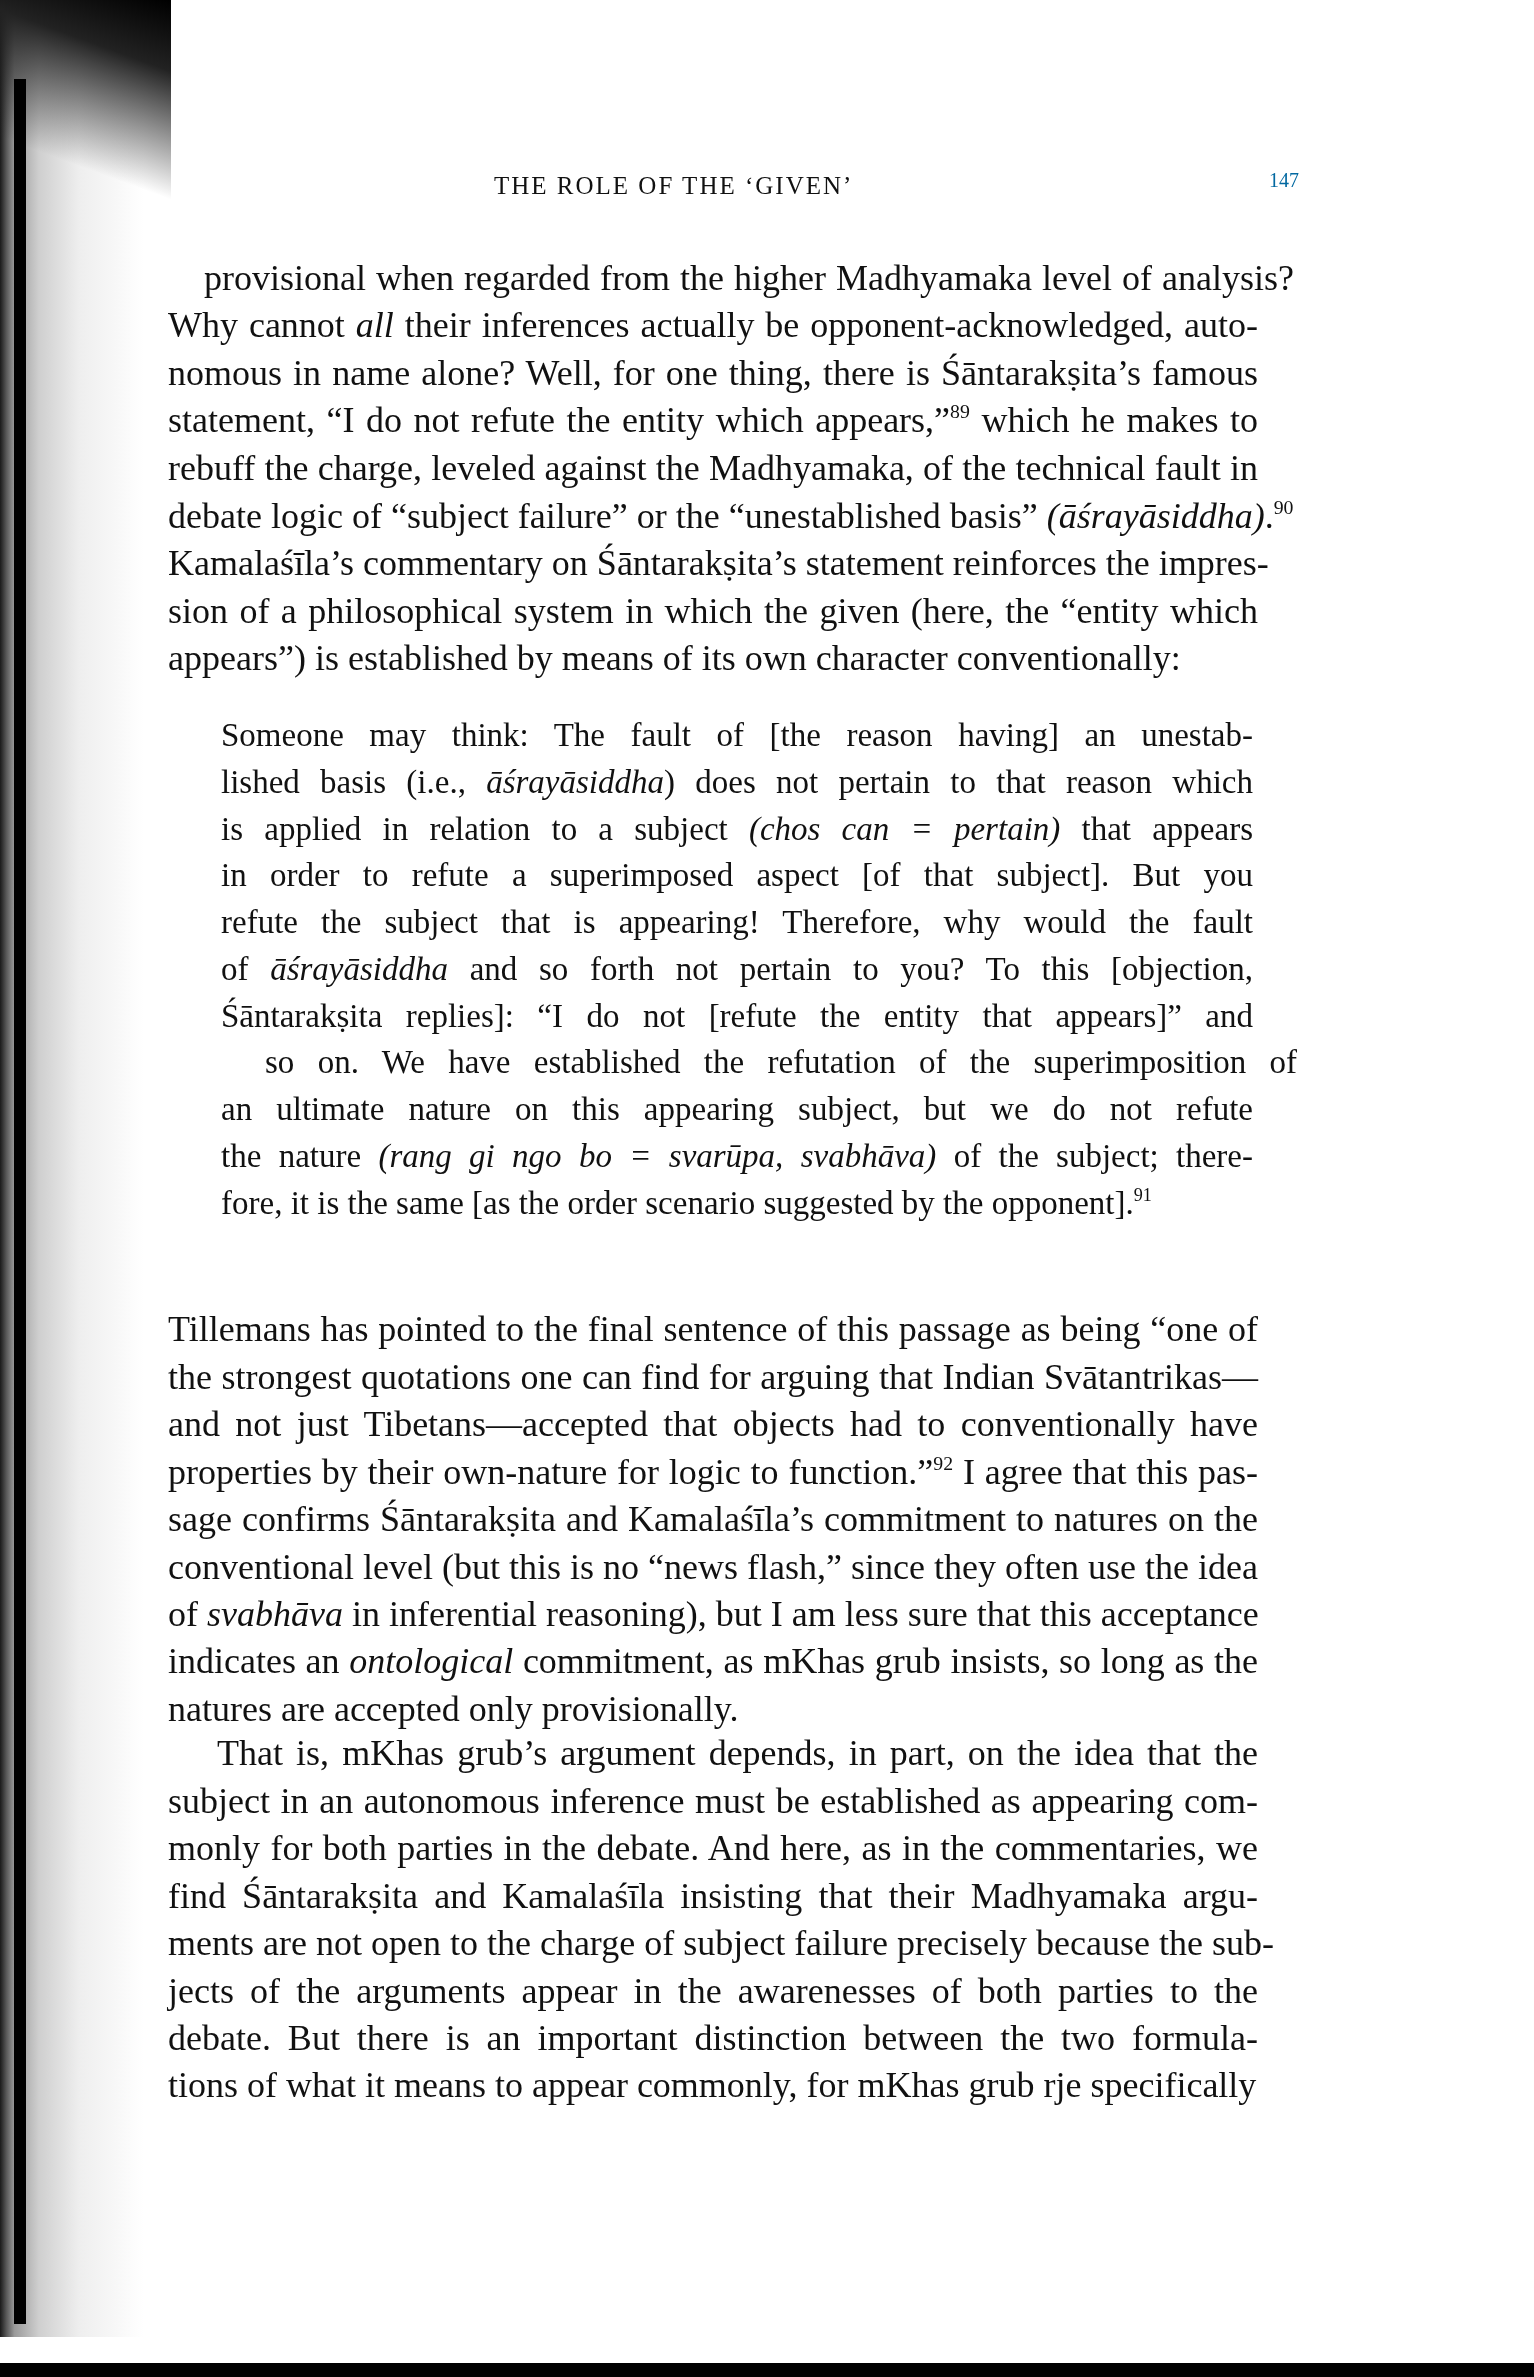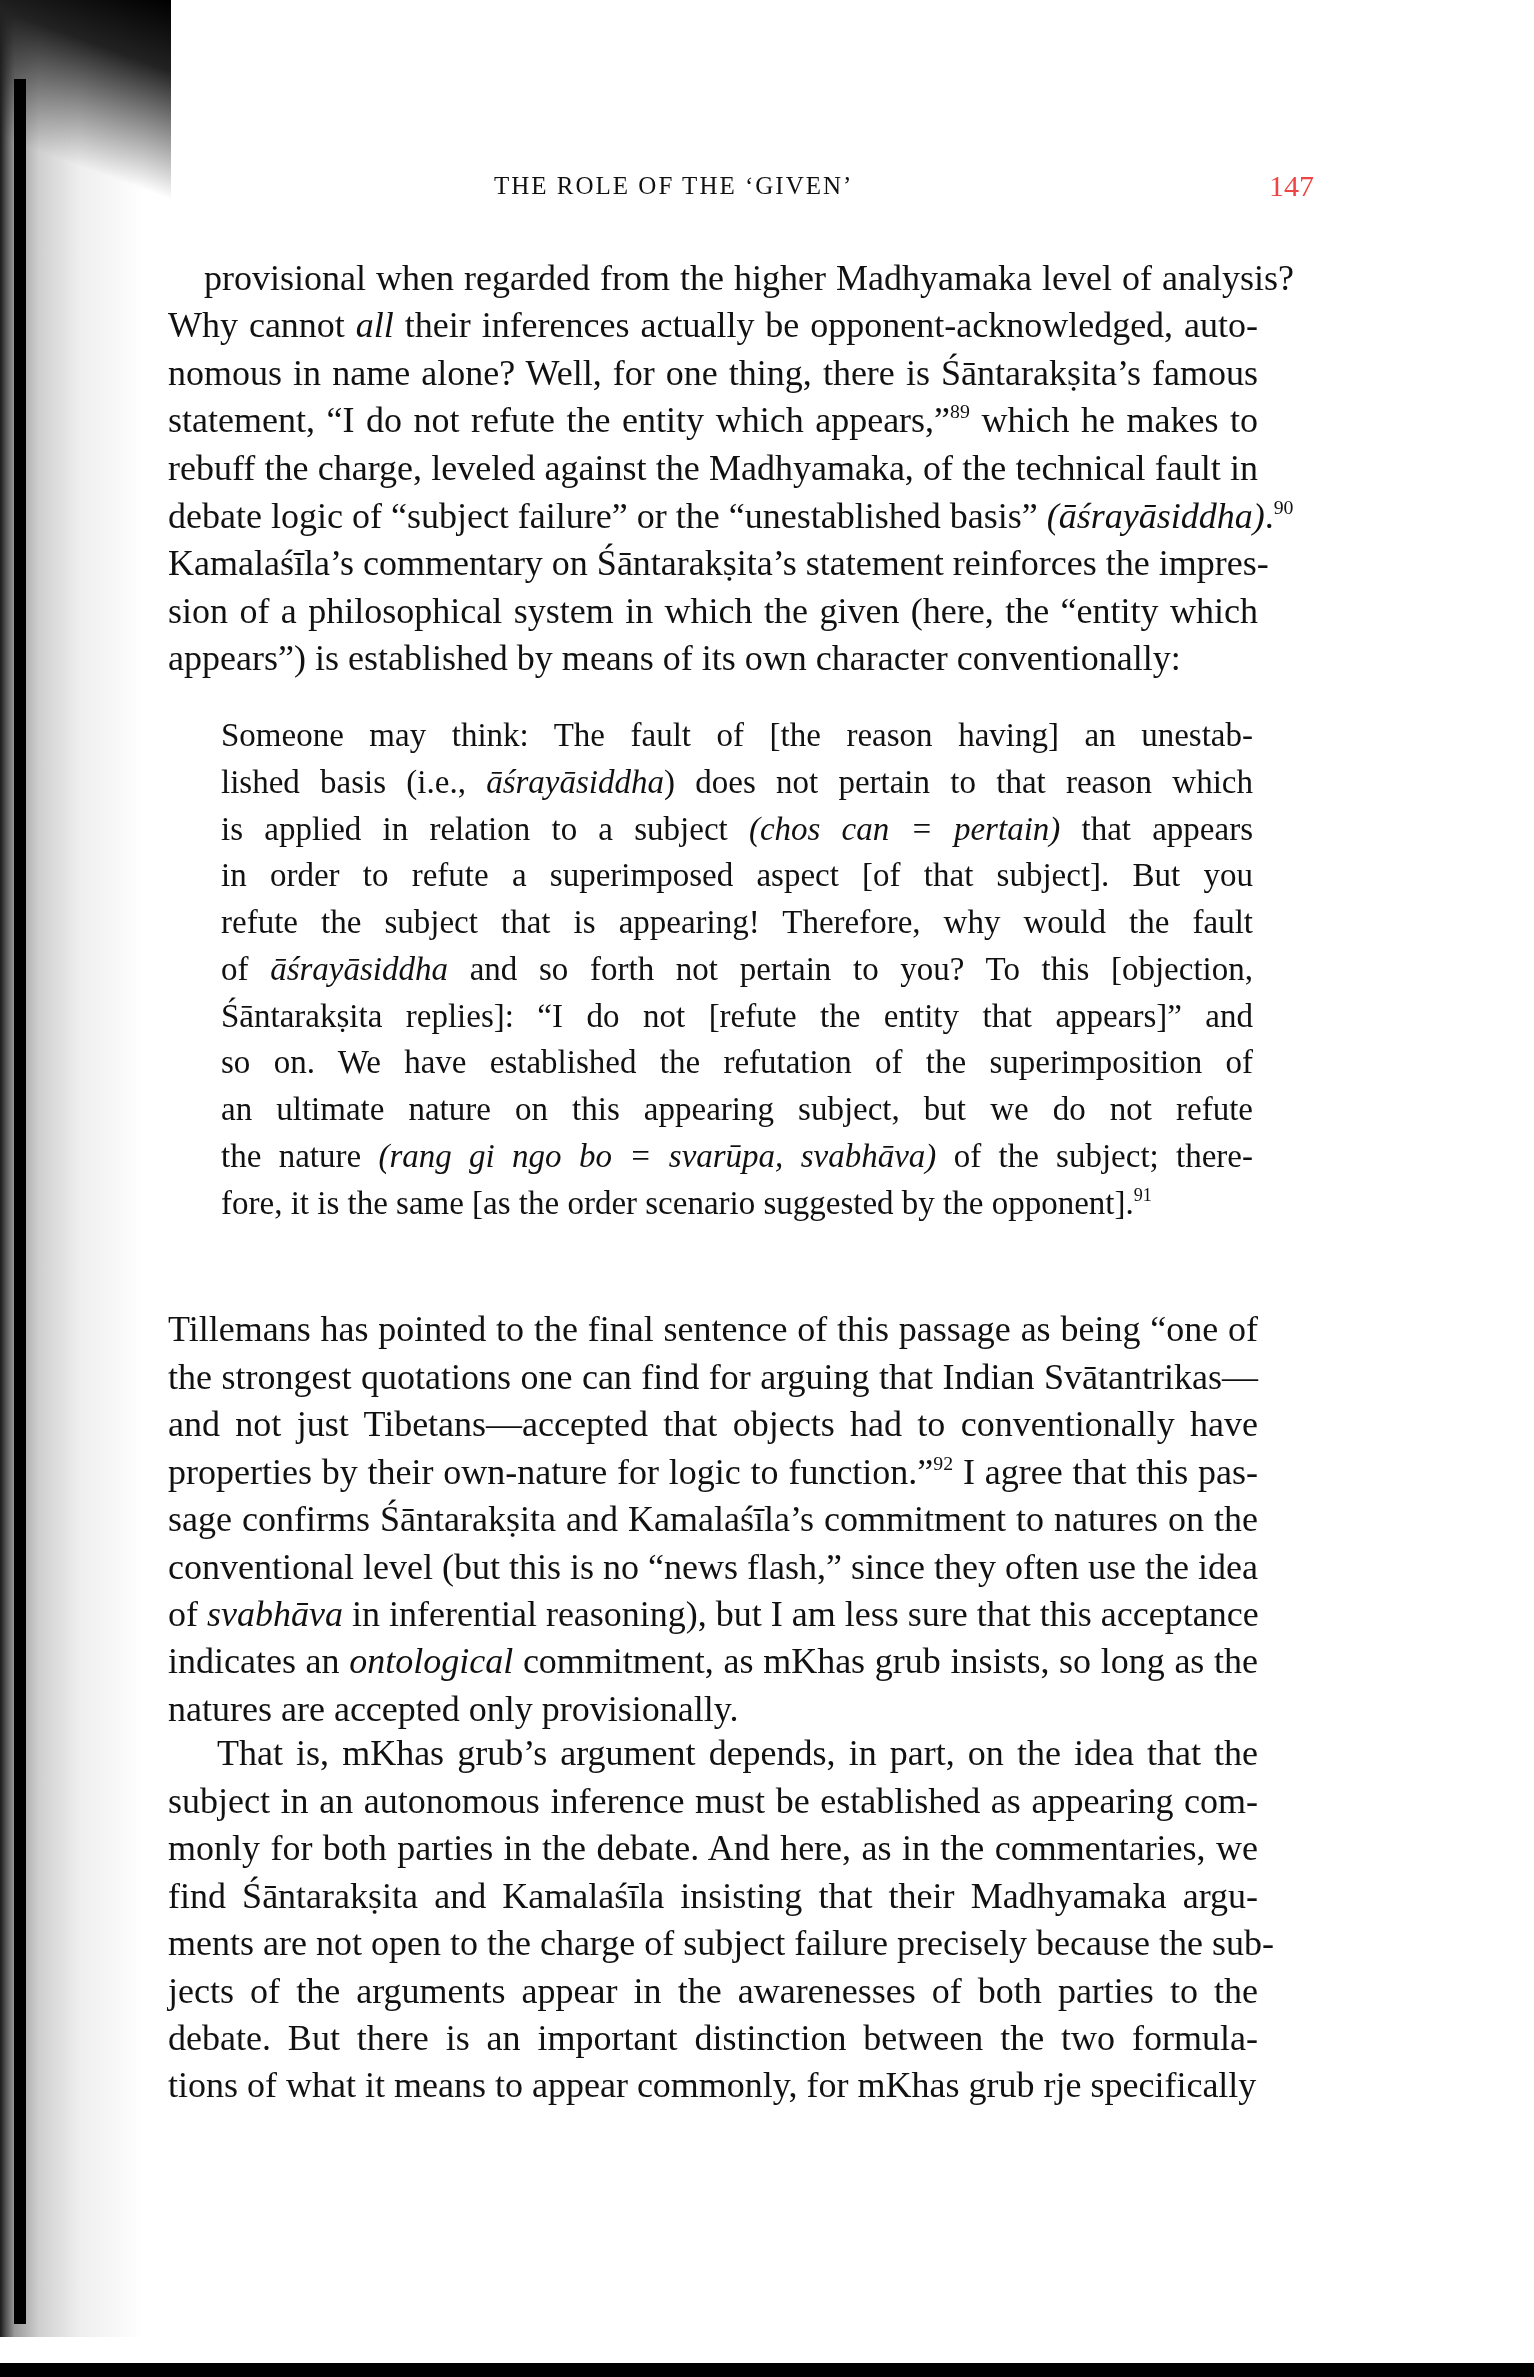"147" .folio { color: #ef4444 -> #0369a1; font-size: 30px -> 20px }
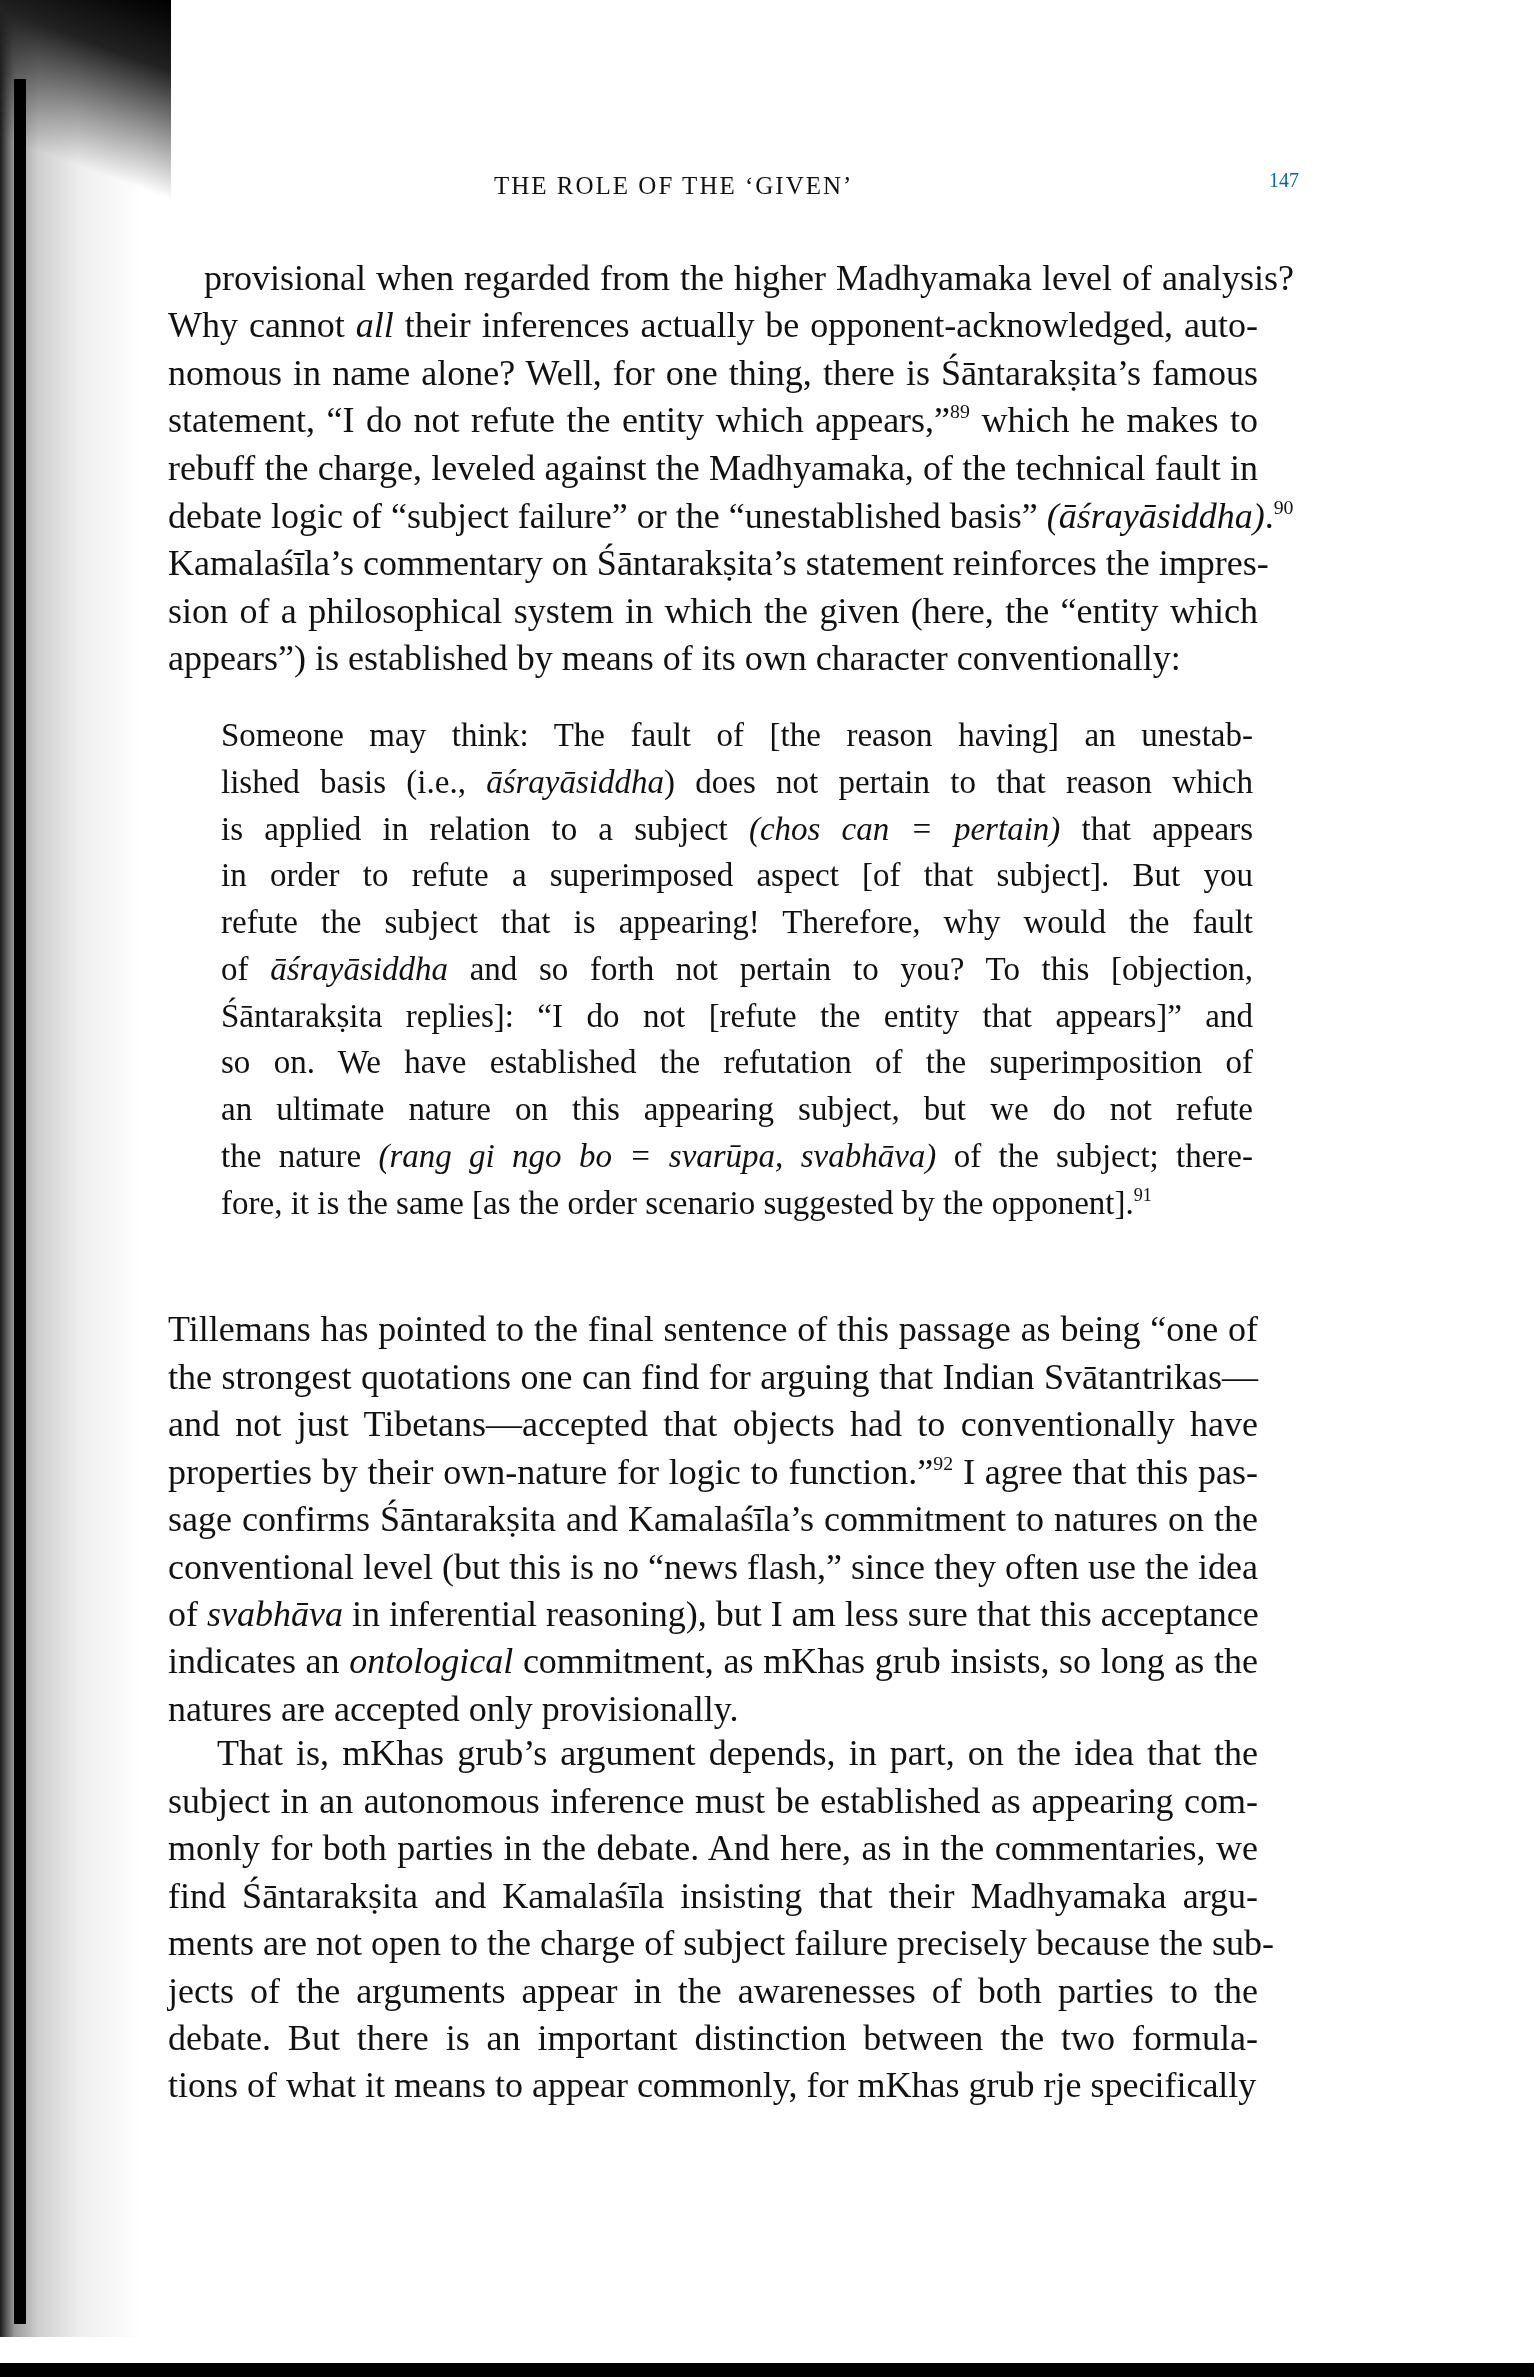"so on. We have established" div.line { margin-left: none -> 44px }
